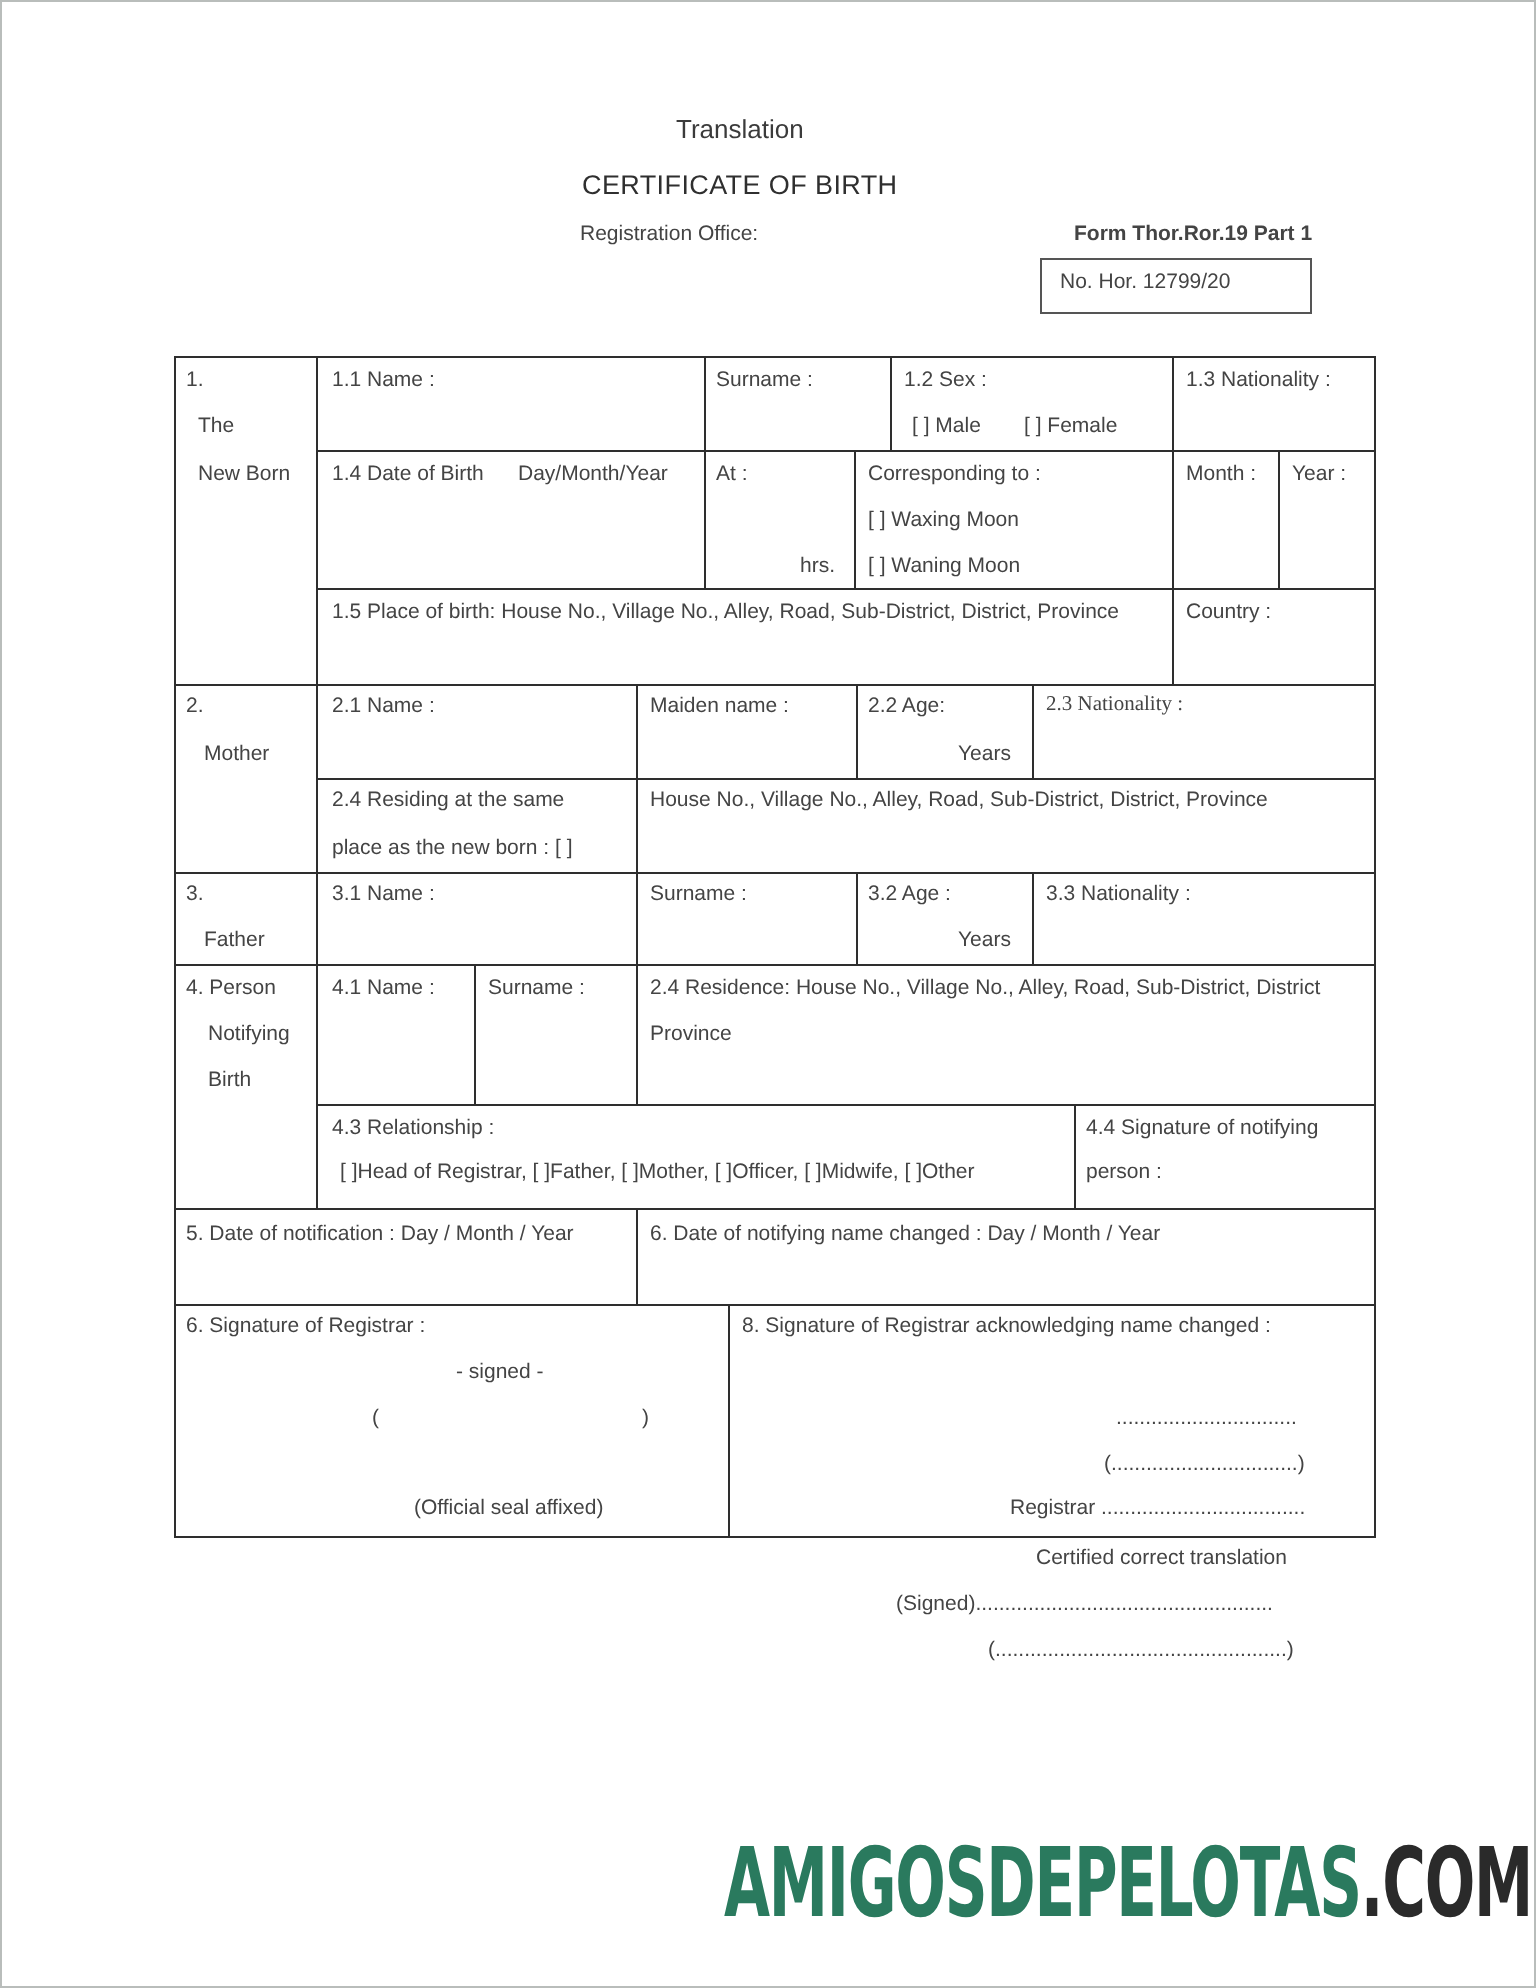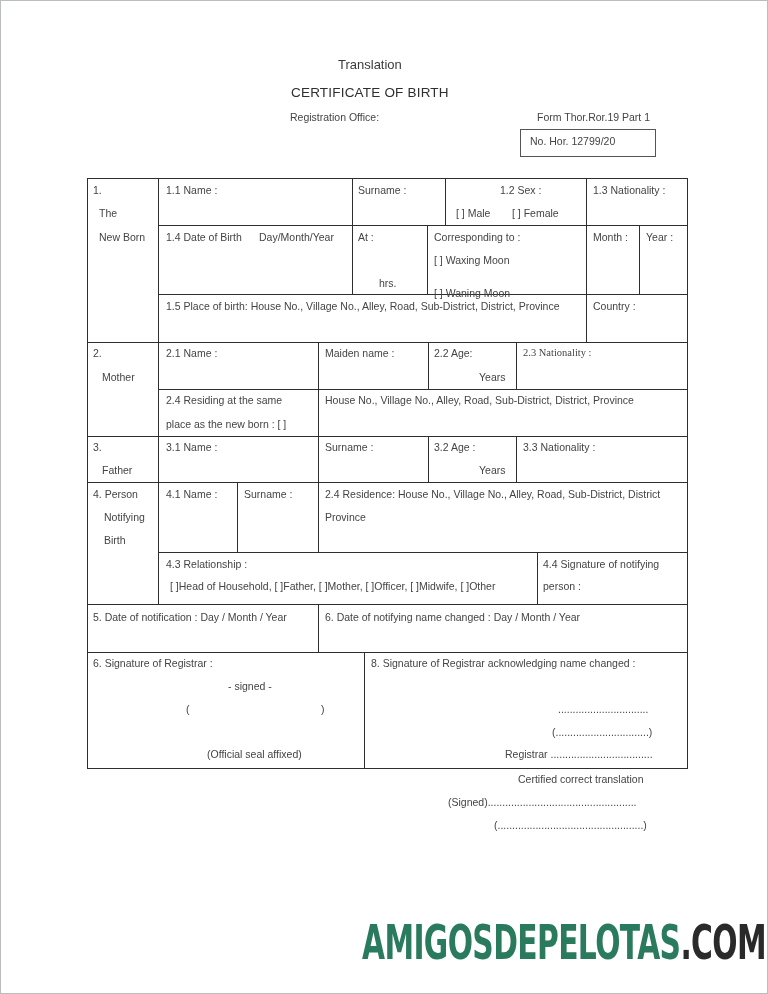"Form Thor.Ror.19 Part 1" div.t { font-weight: none -> bold }
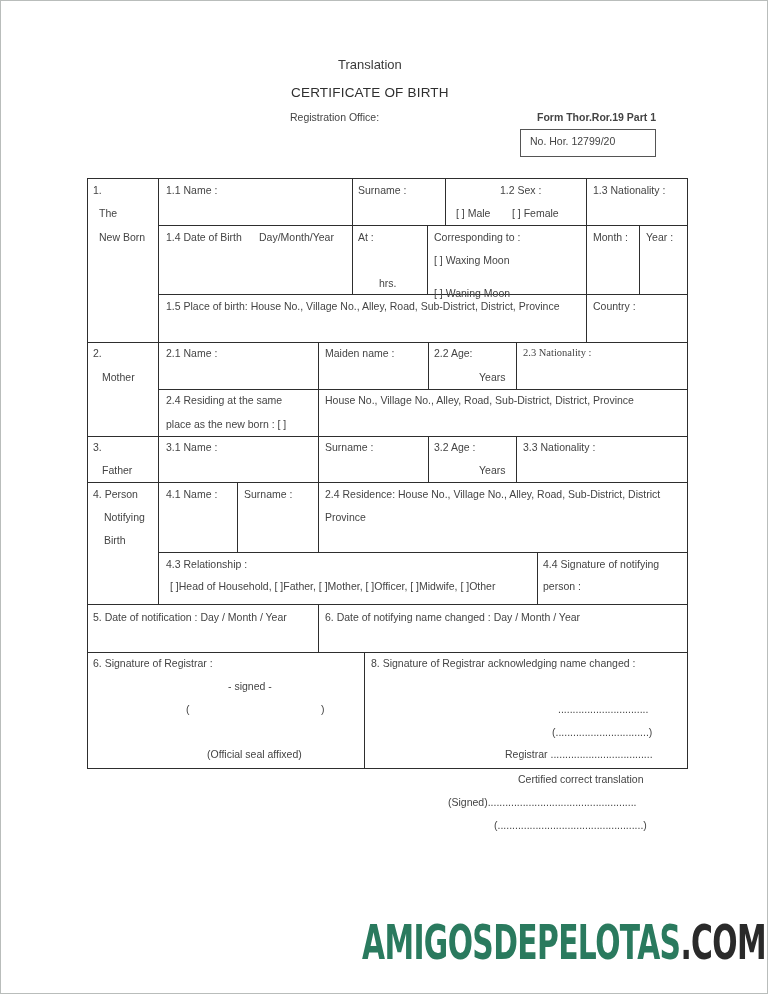"1.2 Sex :" div.t { margin-left: 48px -> none }
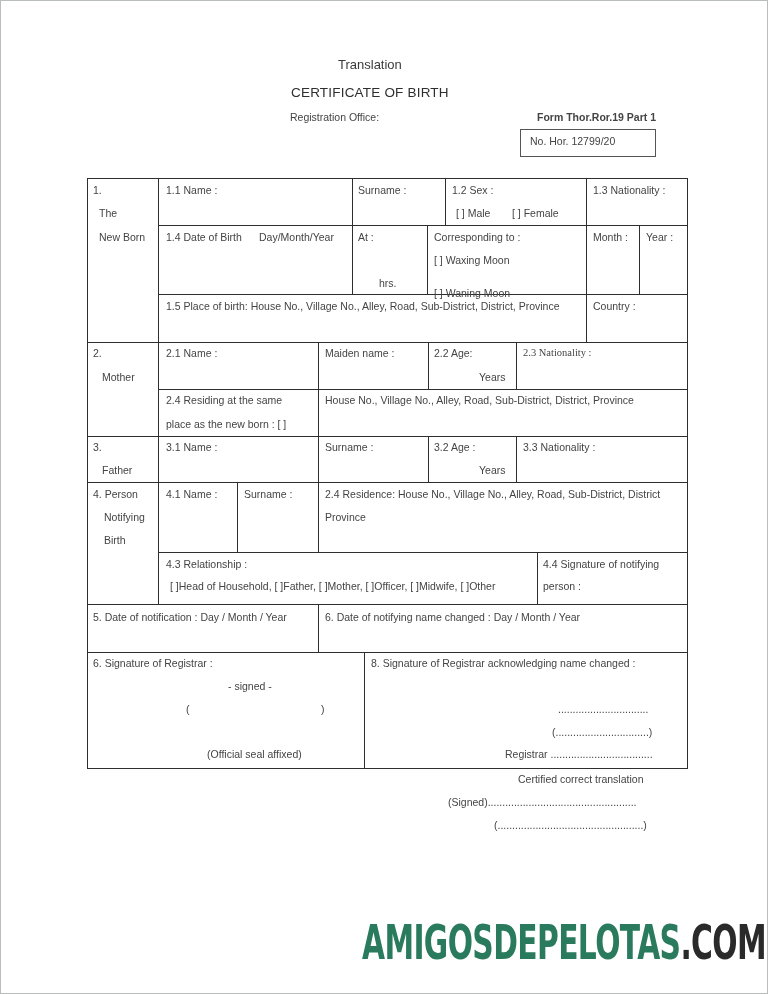"hrs." div.t { left: 379px -> 400px }
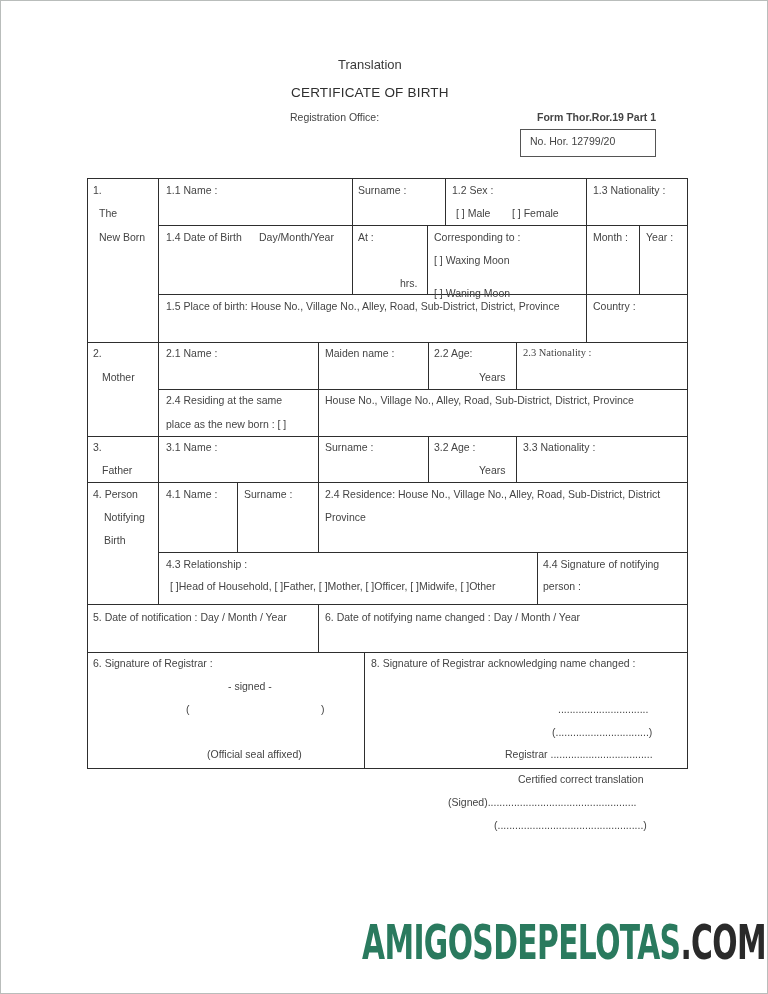"[ ] Waning Moon" div.t { margin-top: 10px -> none }
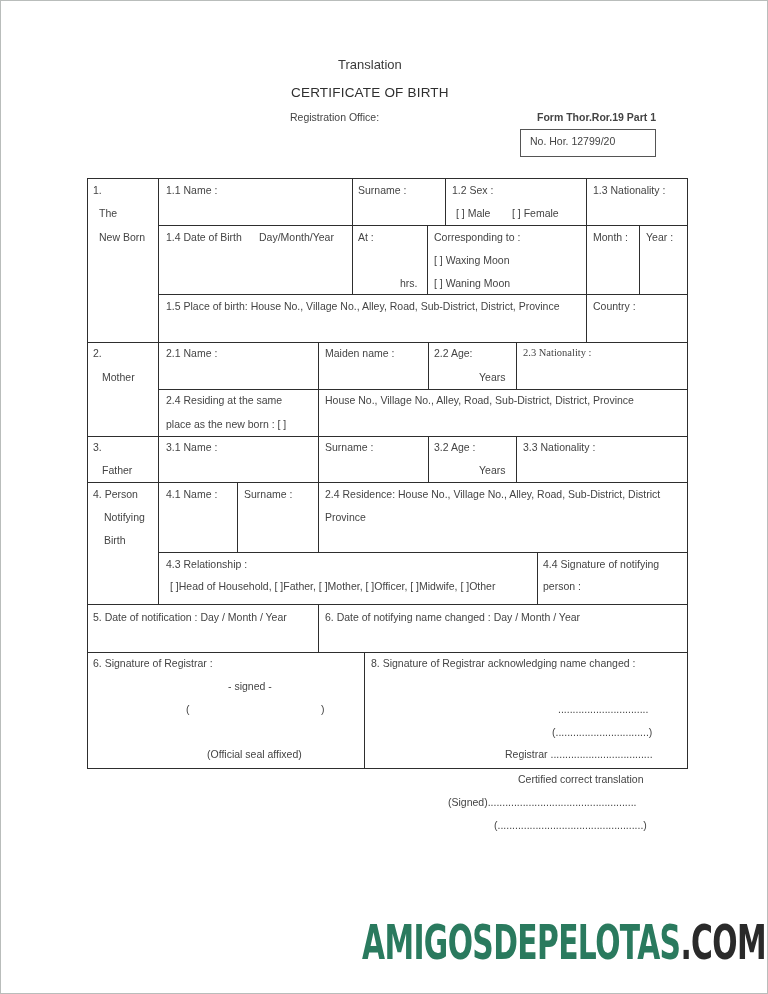"[ ]Head of Household, [" div.t { text: Household -> Registrar }
